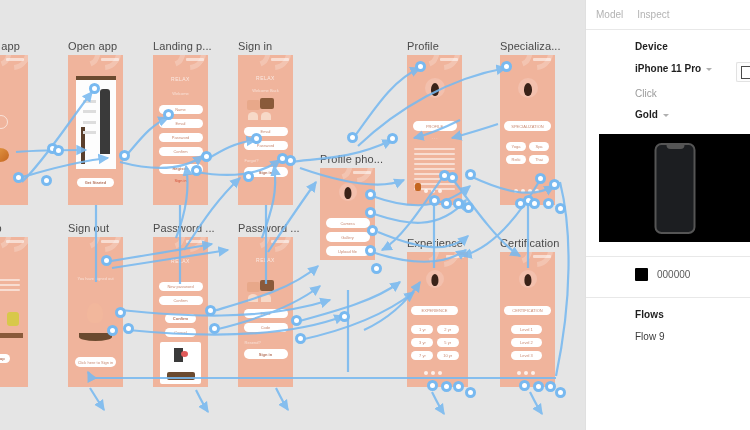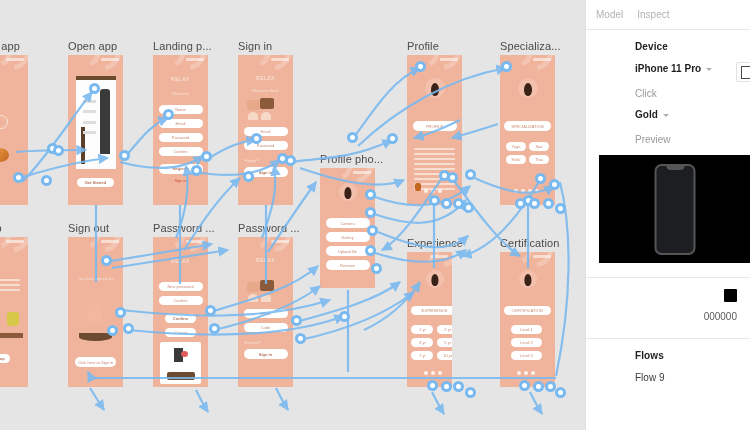"Preview" div.sec-label { html: <div>Preview</div> -> none }
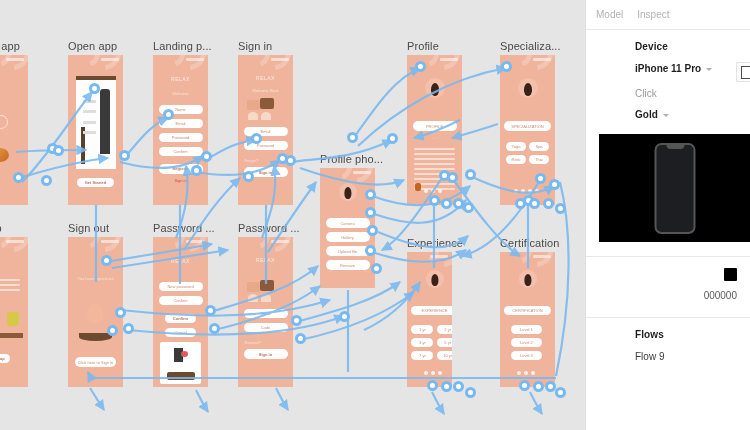"Profile pho..." div.frame { height: 120px -> 92px }
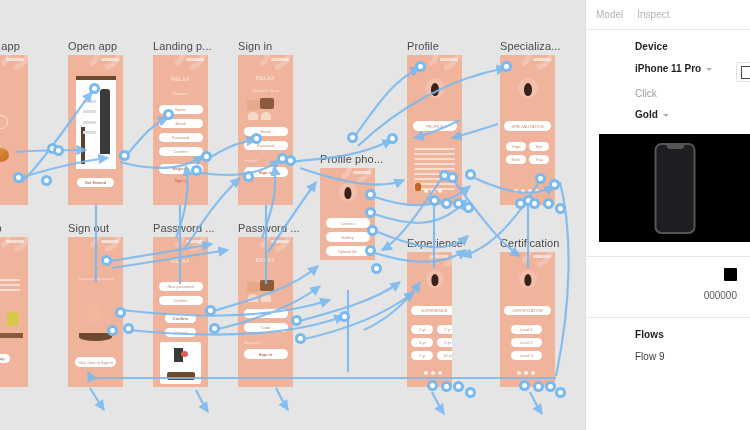"Experience" div.frame { width: 45px -> 61px }
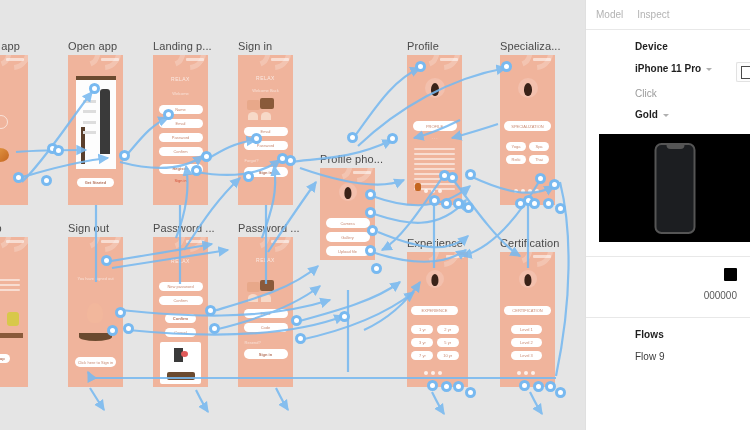"000000" .swatch-row { align-items: flex-end -> center; flex-direction: column -> none }
